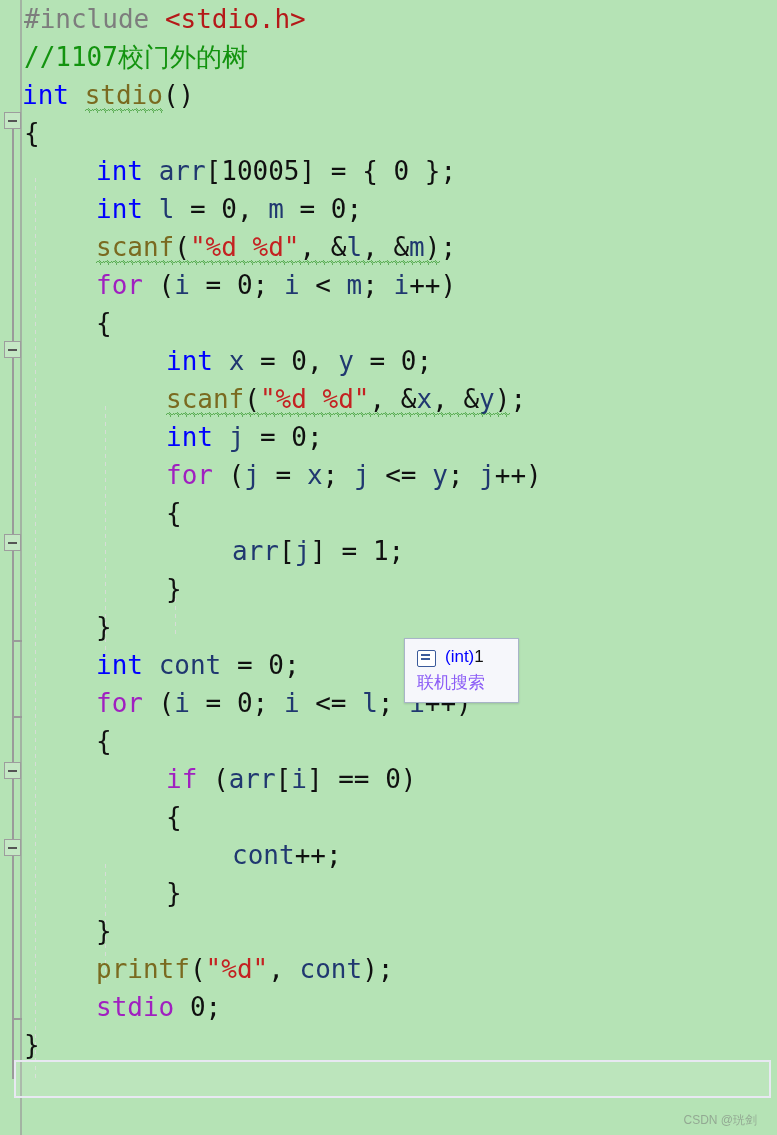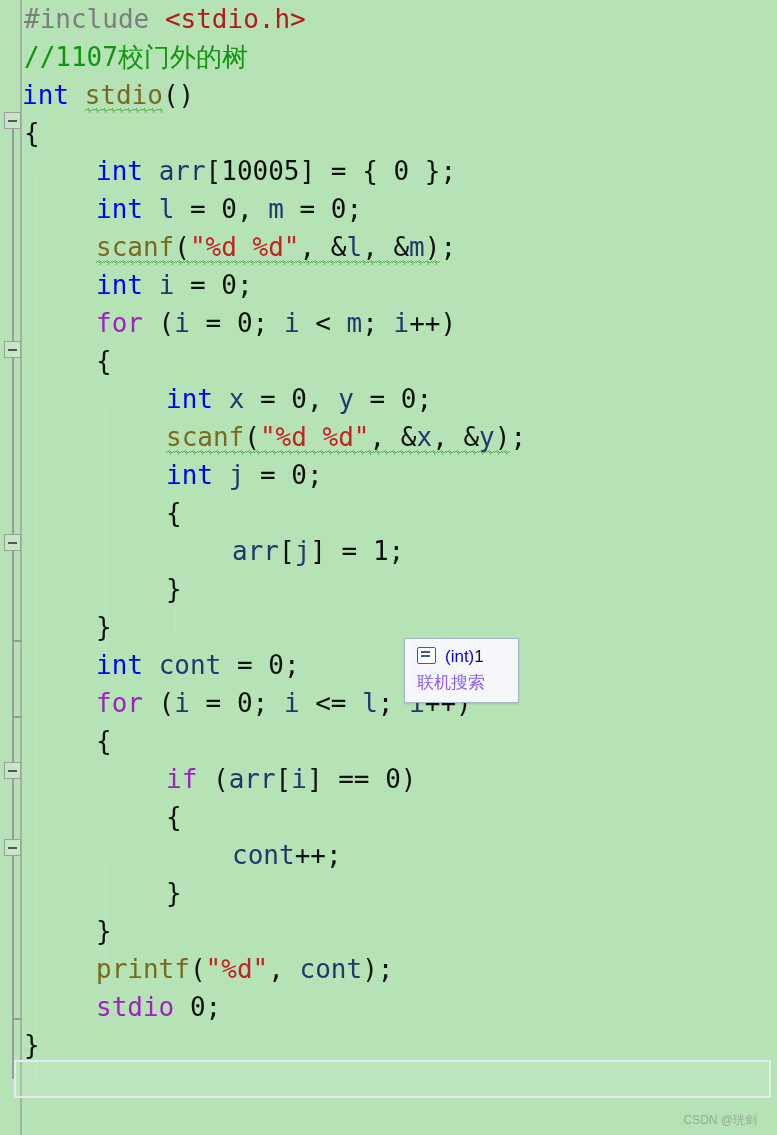"int i = 0;" div.line { html: <div><span><span>int</span><span> </span><span>i</span><span> = </span><span>0</span><span>;</span></span></div> -> none }
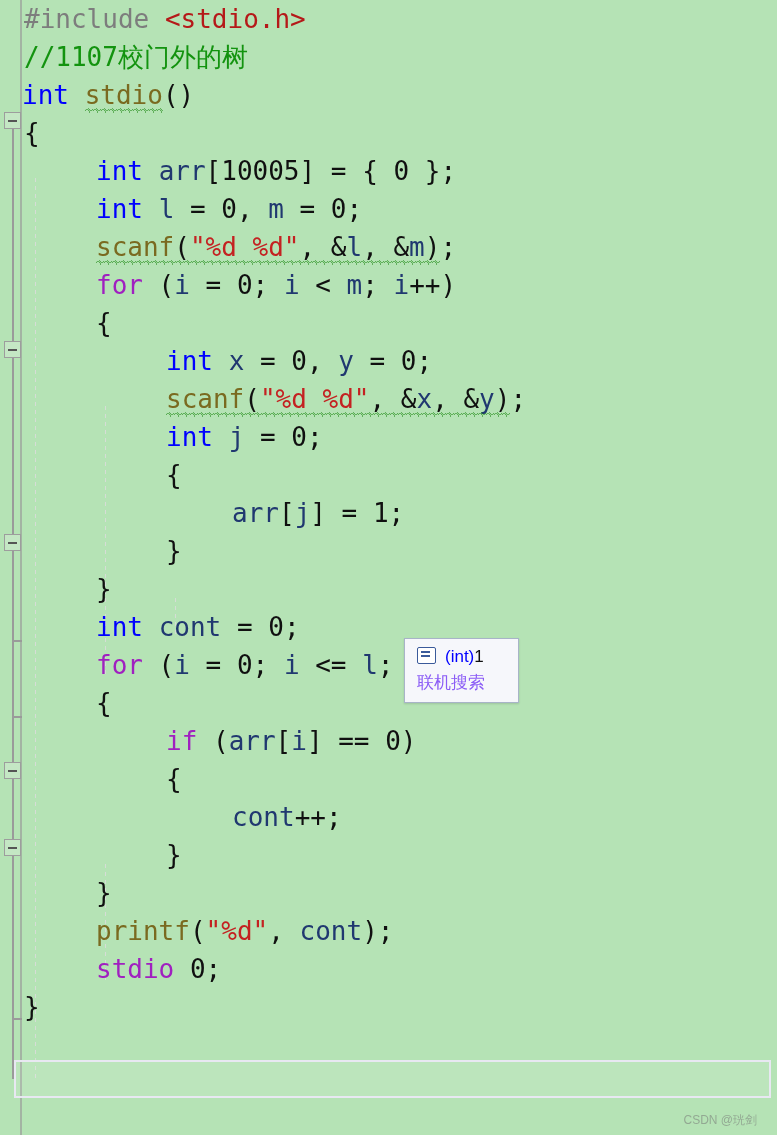"for (j = x; j" div.line { html: none -> <div><span><span>for</span><span> (</span><span>j</span><span> = </span><span>x</span><span>; </span><span>j</span><span> &lt;= </span><span>y</span><span>; </span><span>j</span><span>++)</span></span></div> }
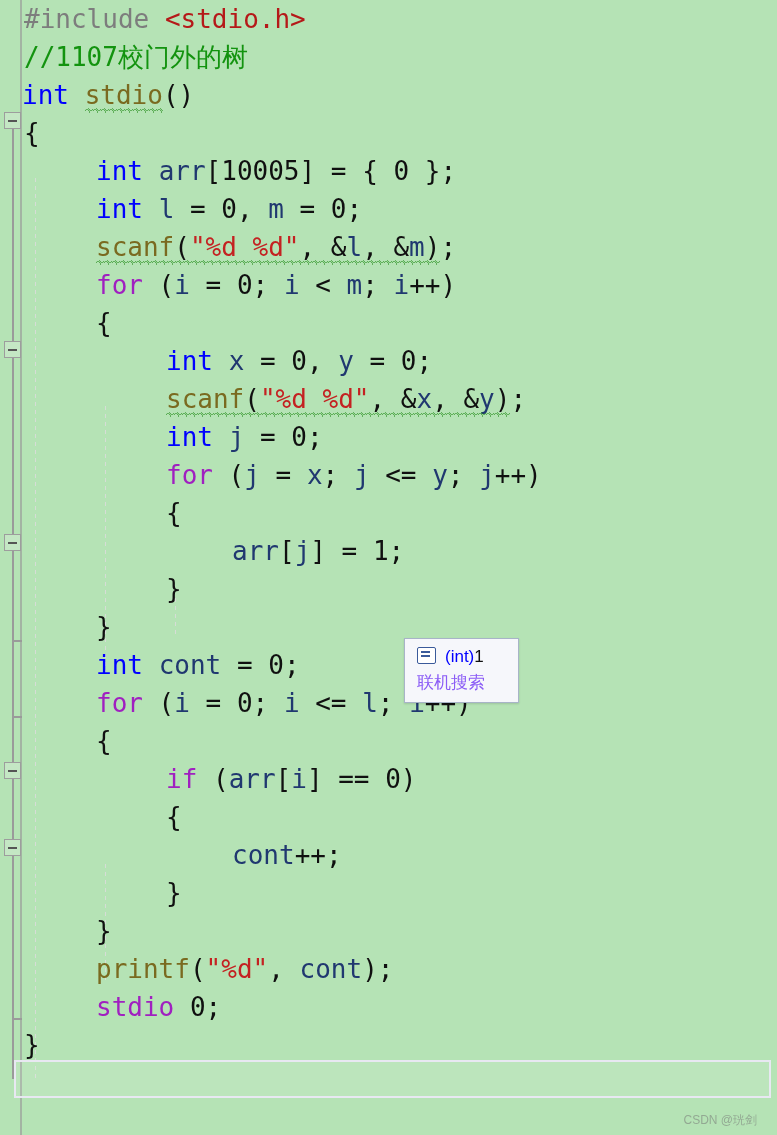"(int)1" .tt-row1 { align-items: flex-start -> flex-end }
